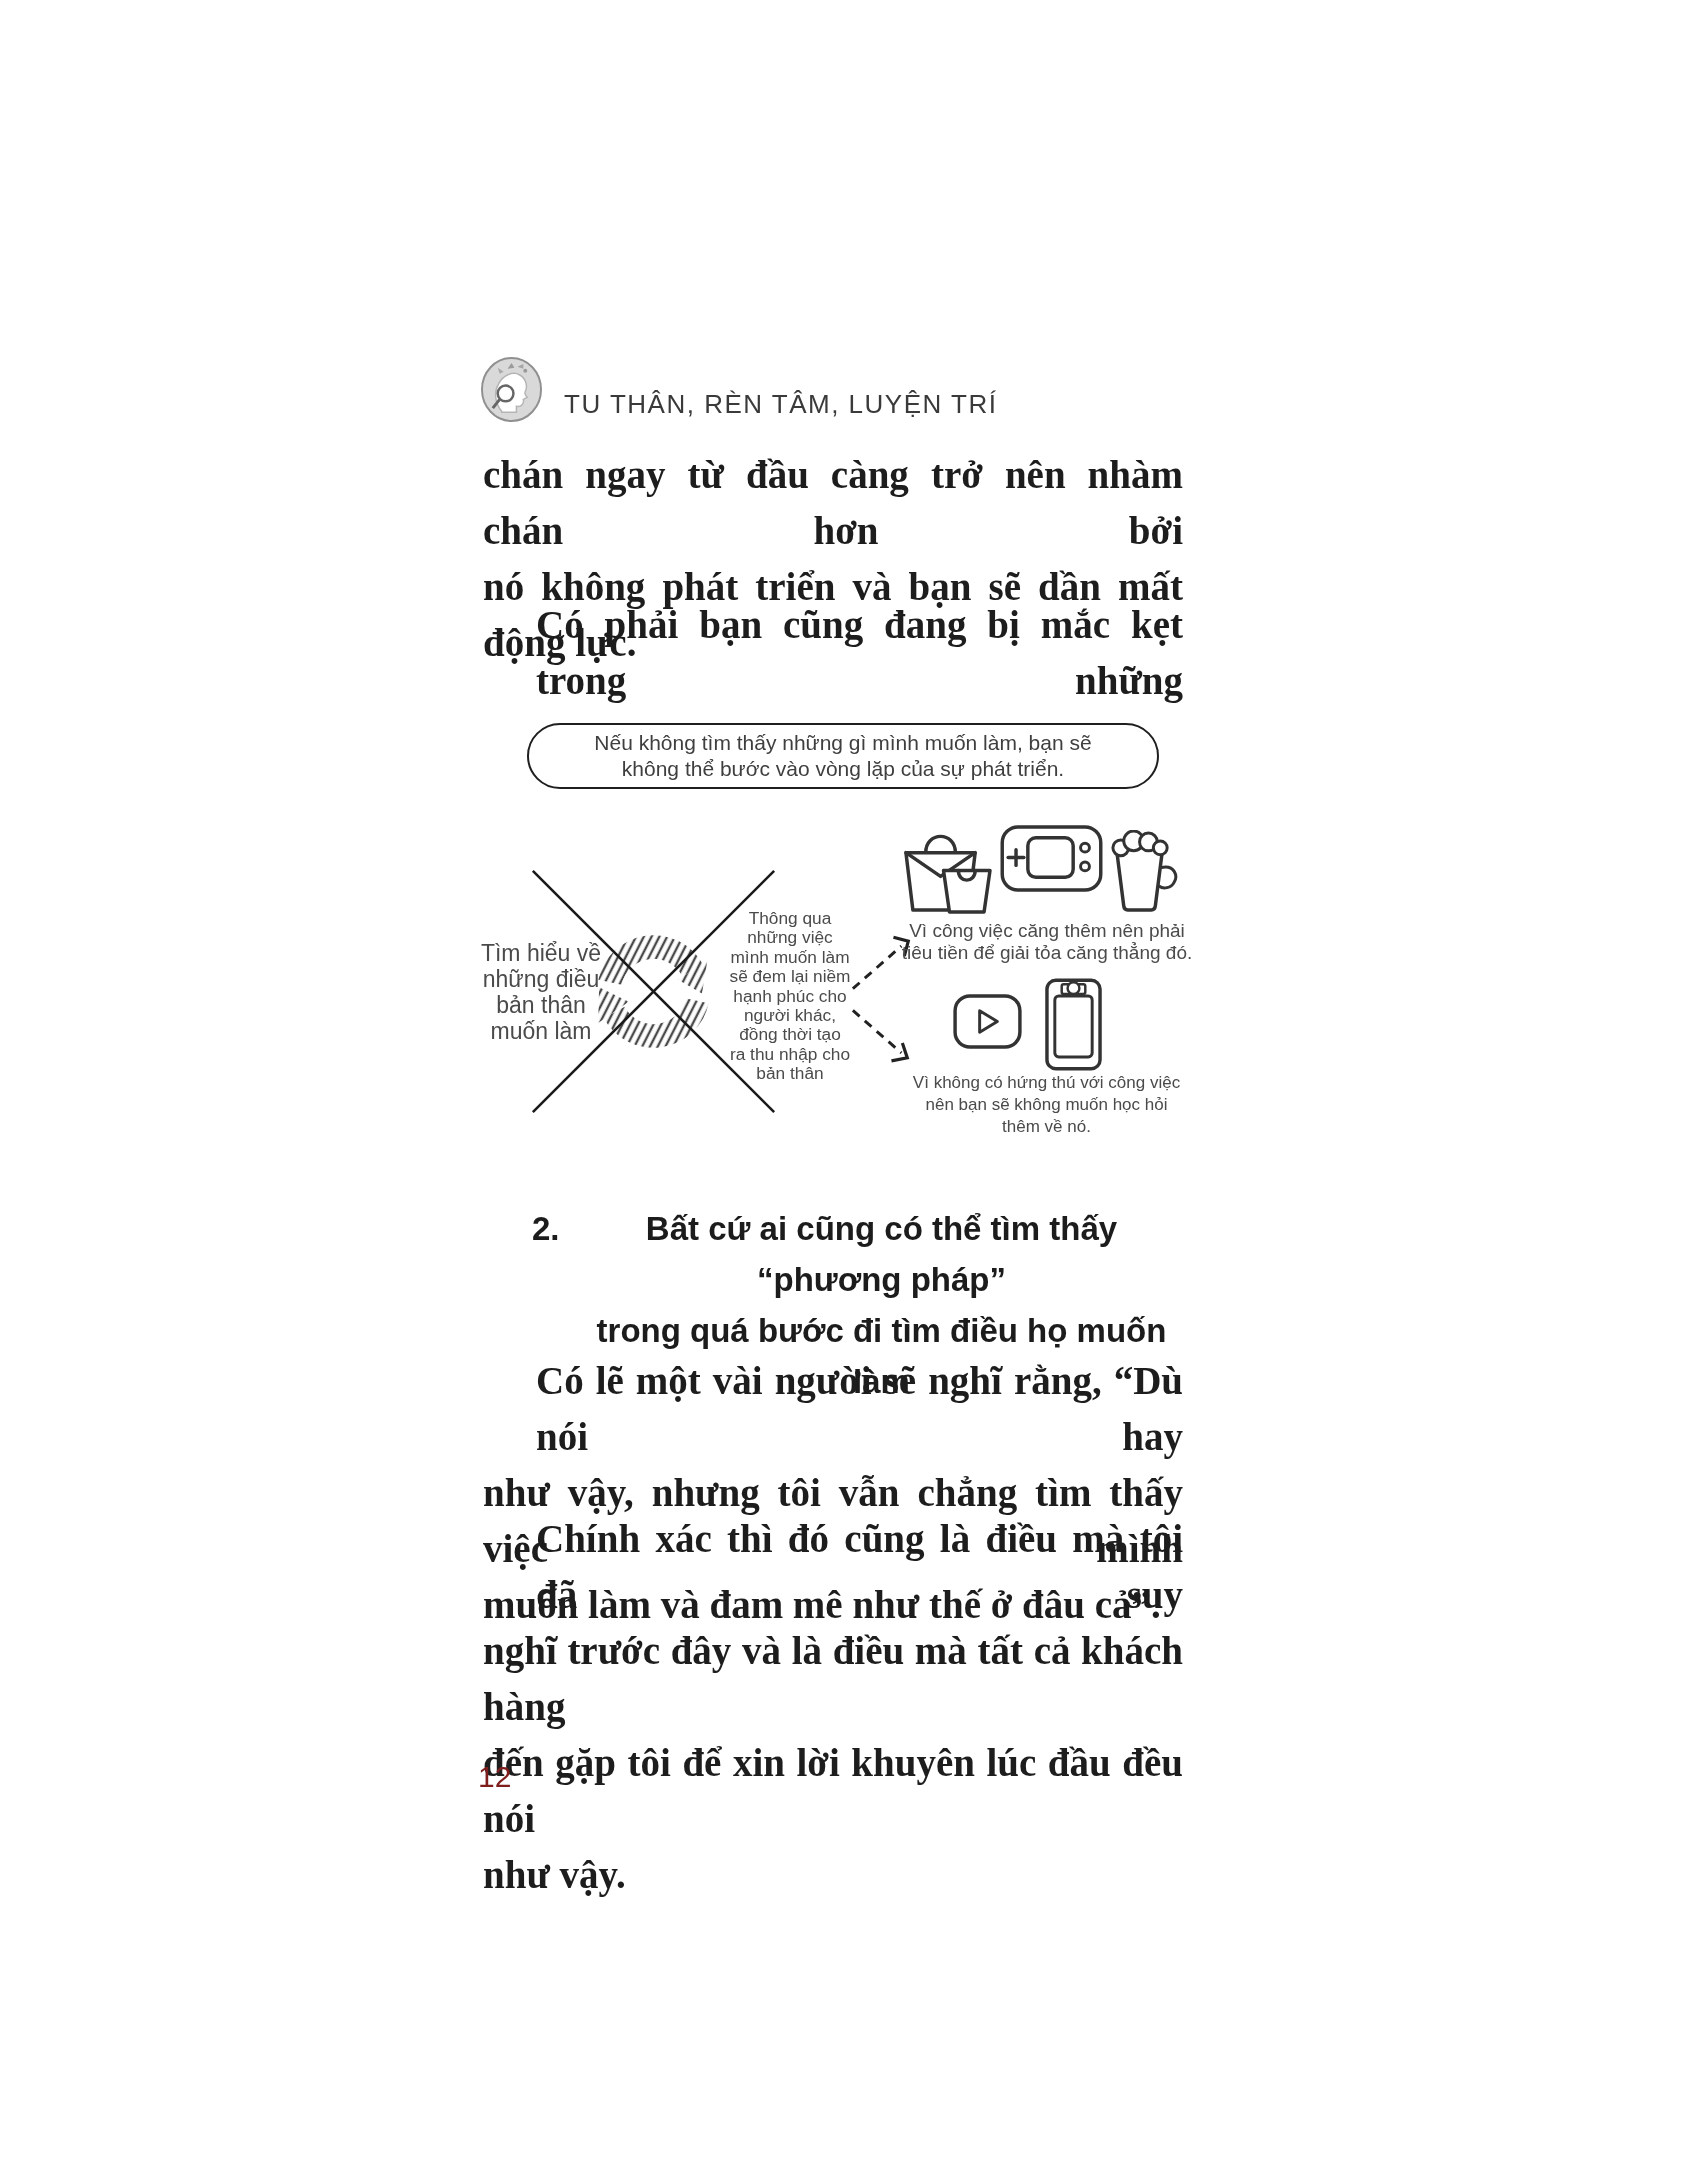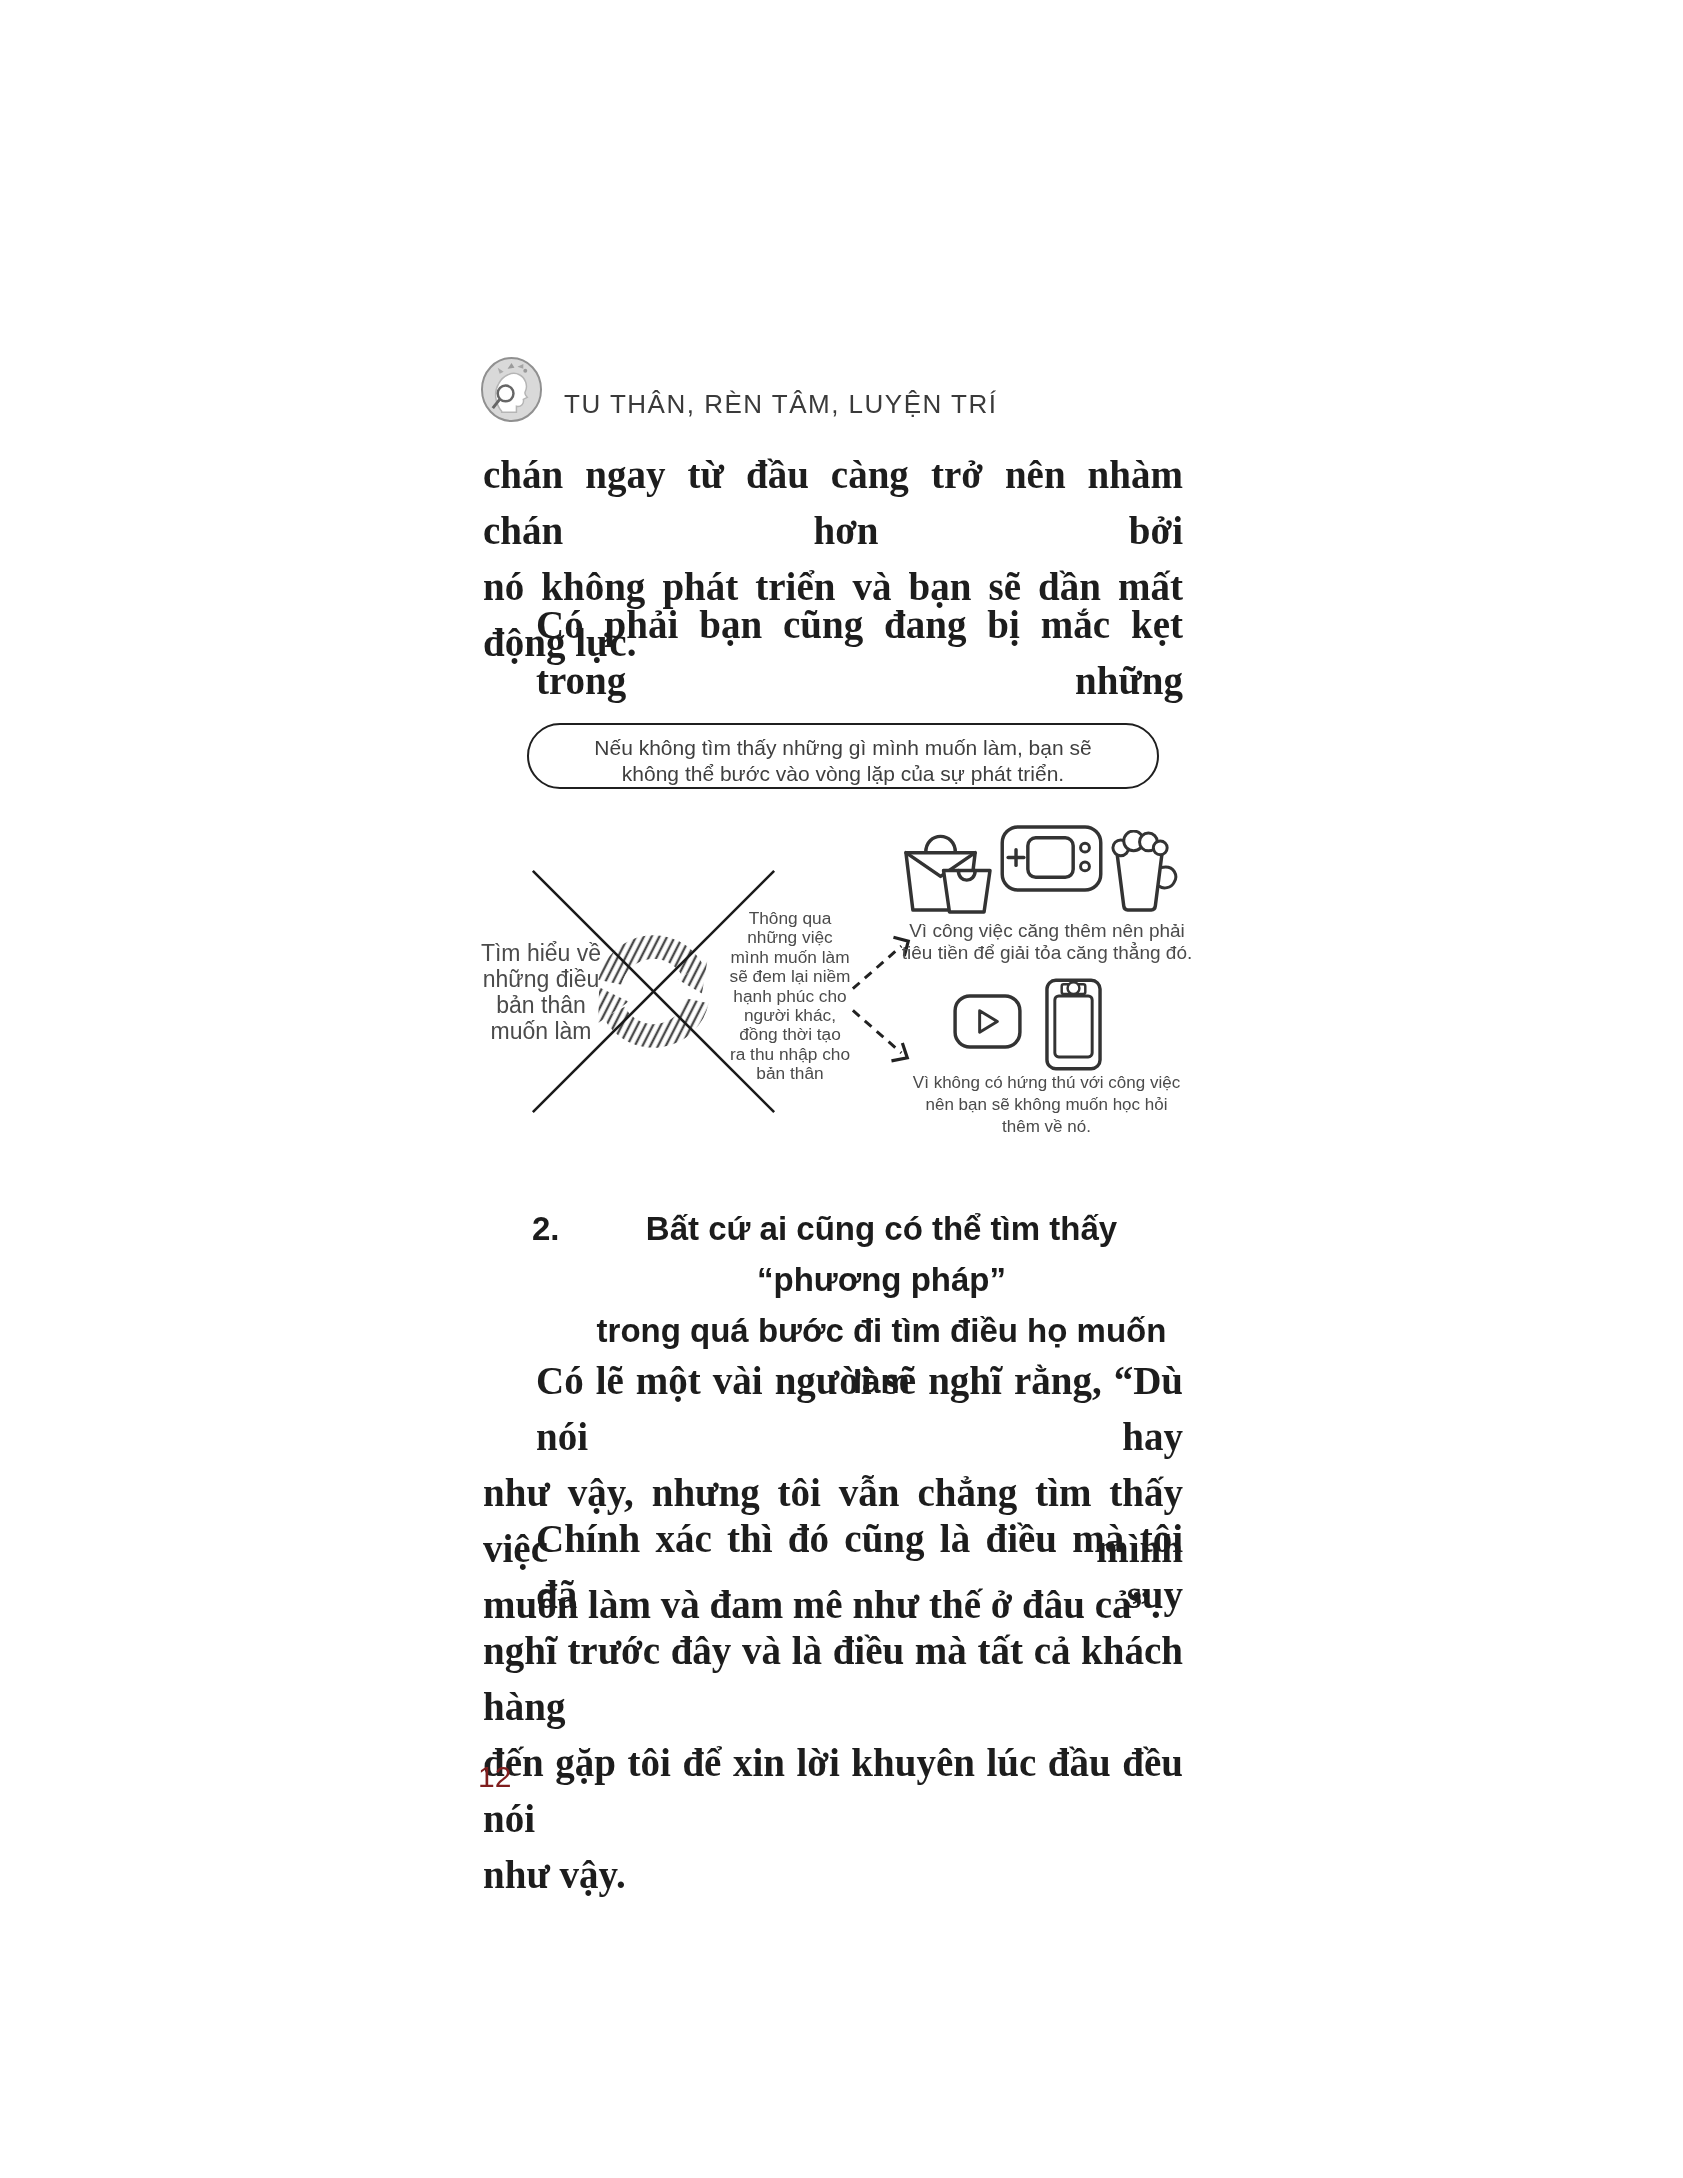"Nếu không tìm thấy những" .callout { justify-content: flex-end -> center }
